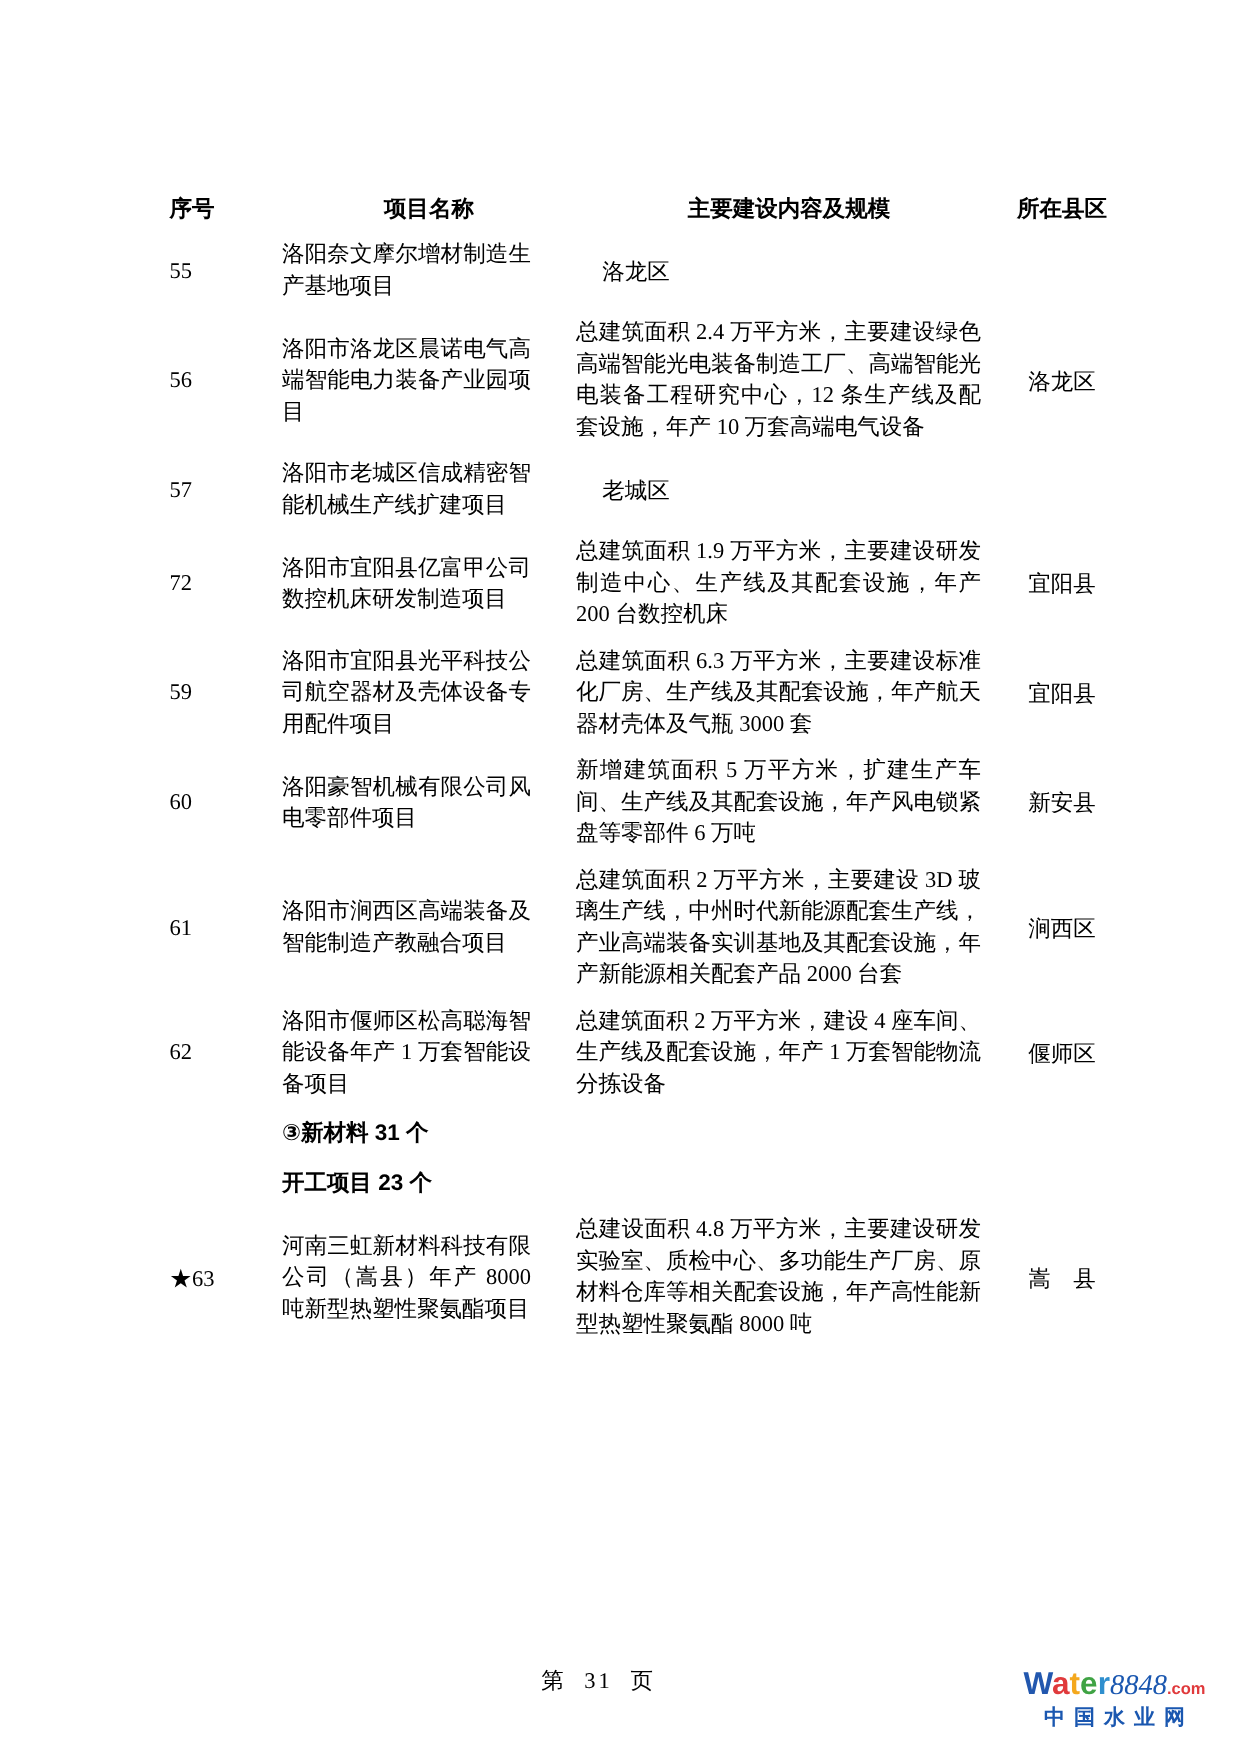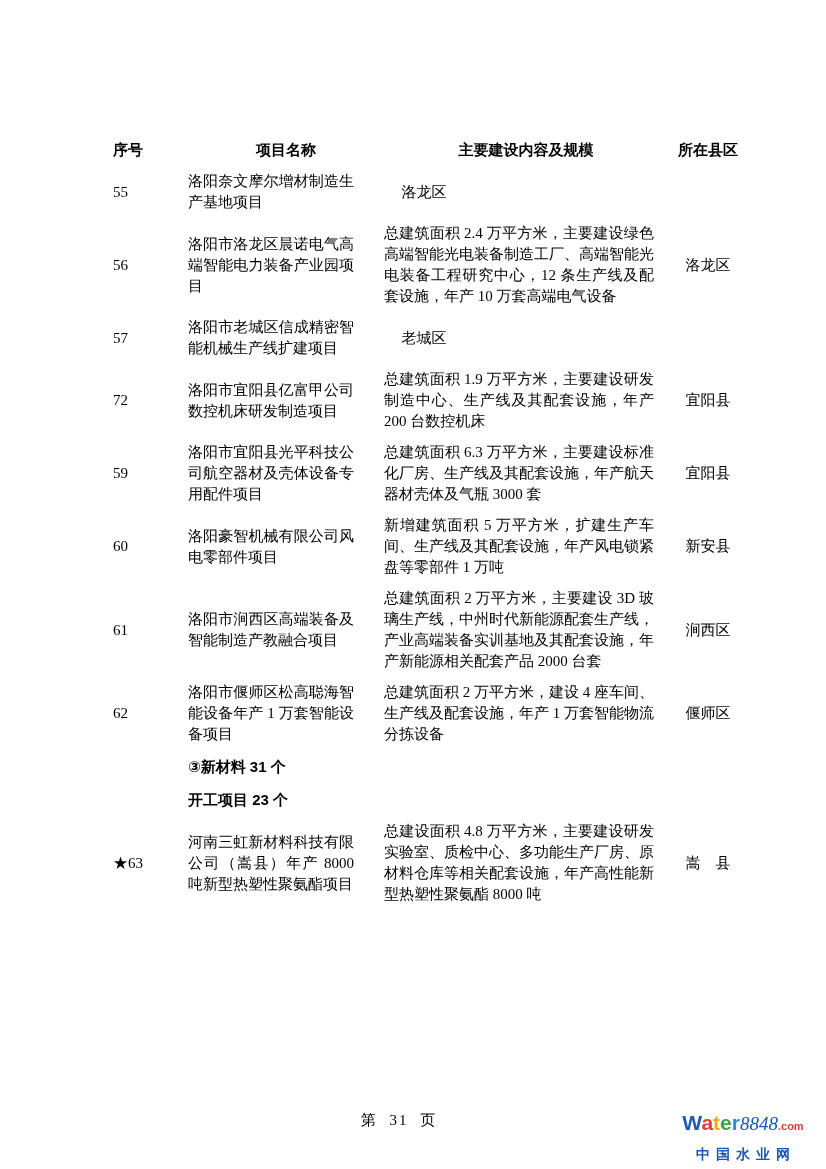"序号" .thead { margin-top: 11px -> none }
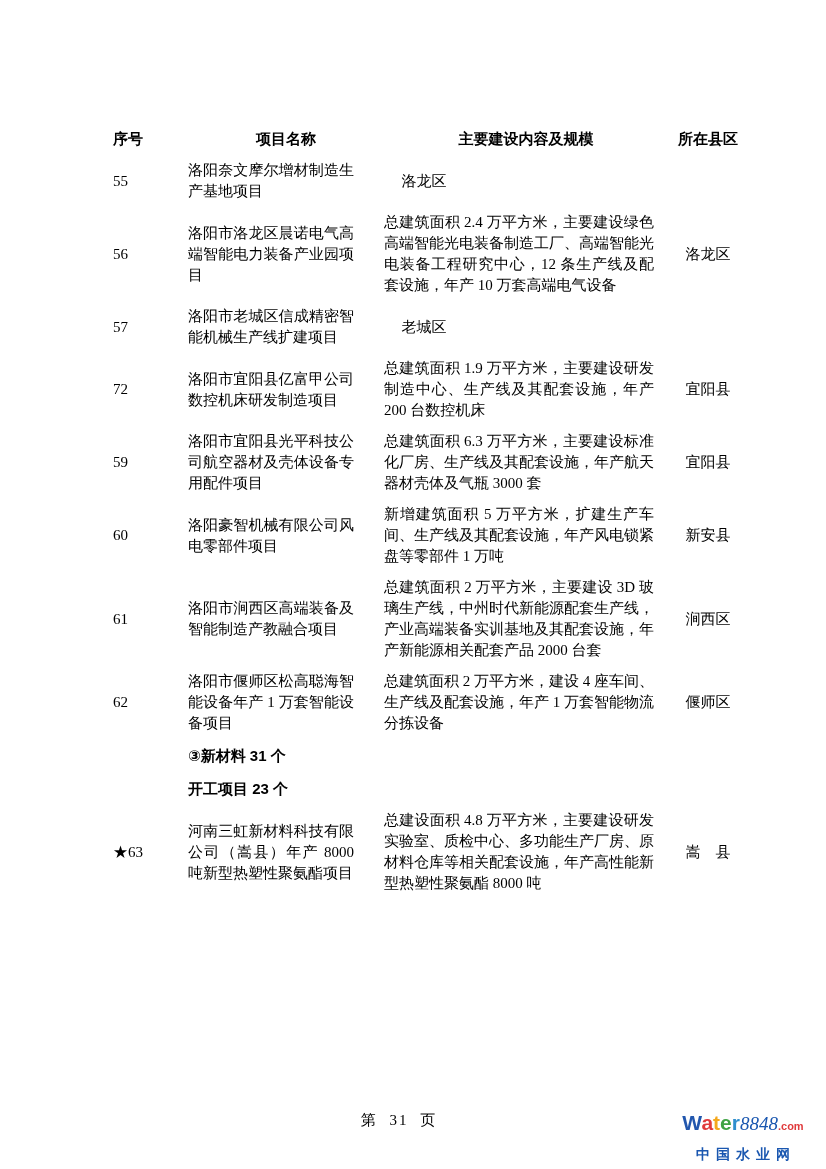"新增建筑面积 5" div.txt { text: 1 -> 6 }
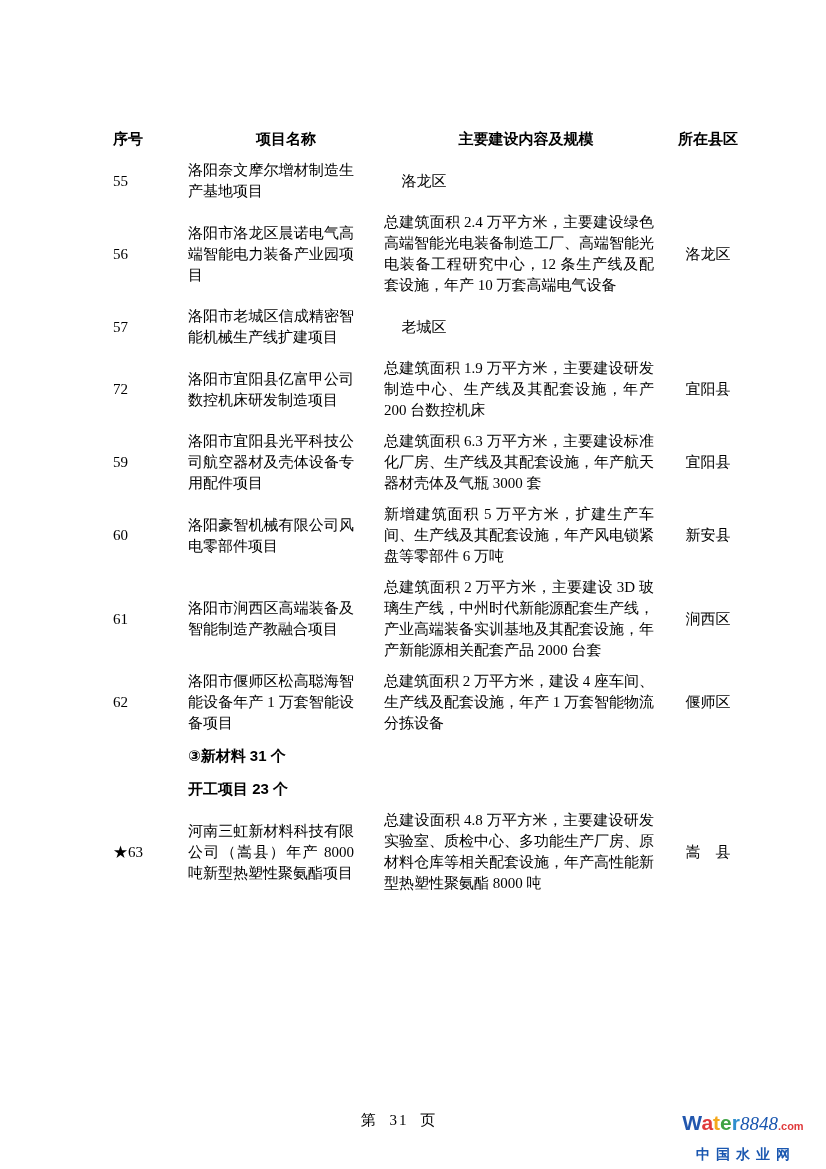"中国水业网" .logo-subtitle { margin-top: 13px -> 3px }
